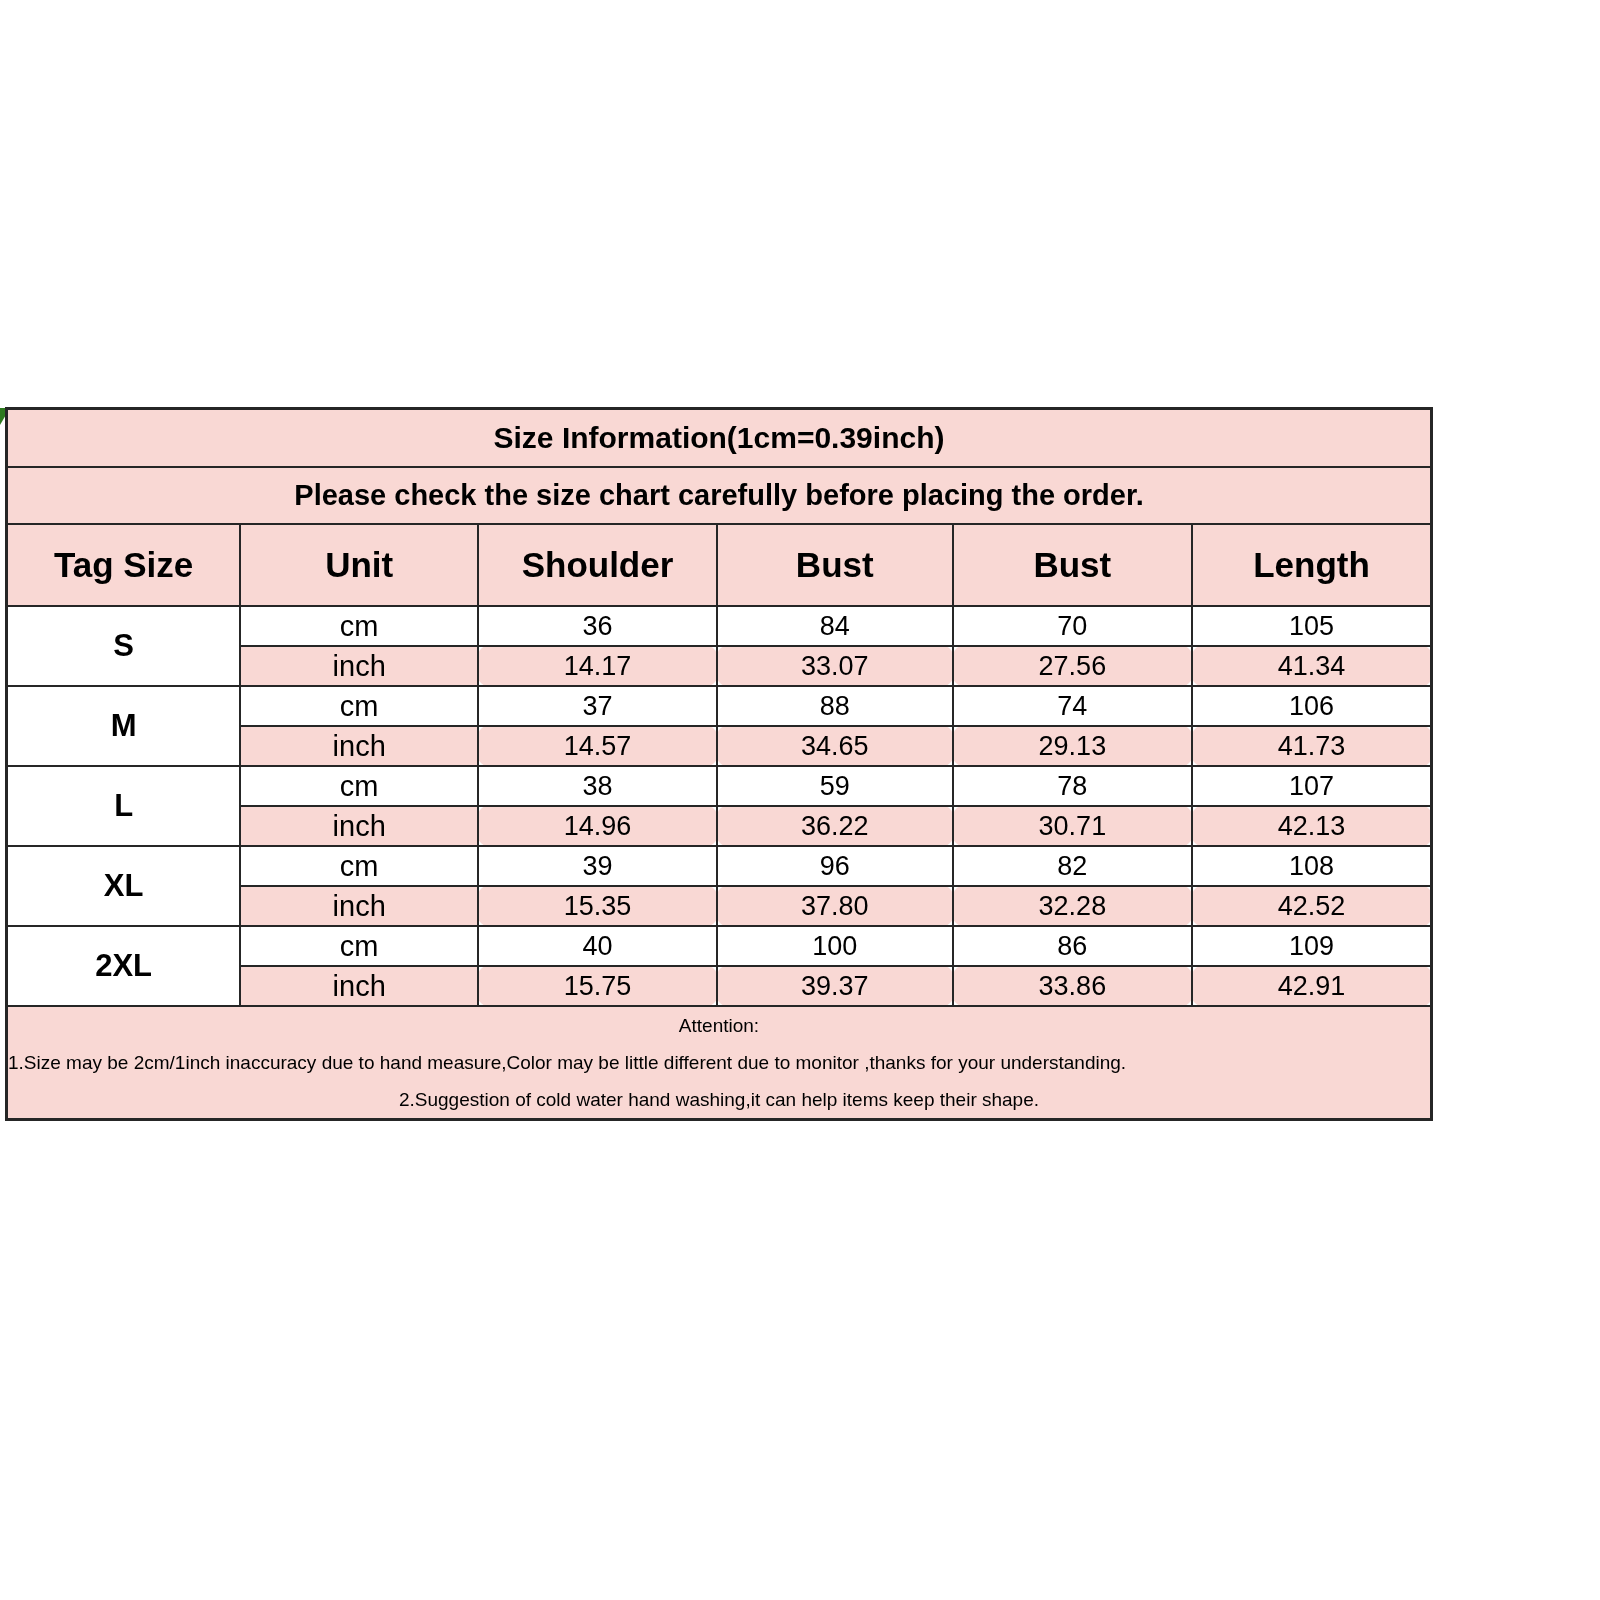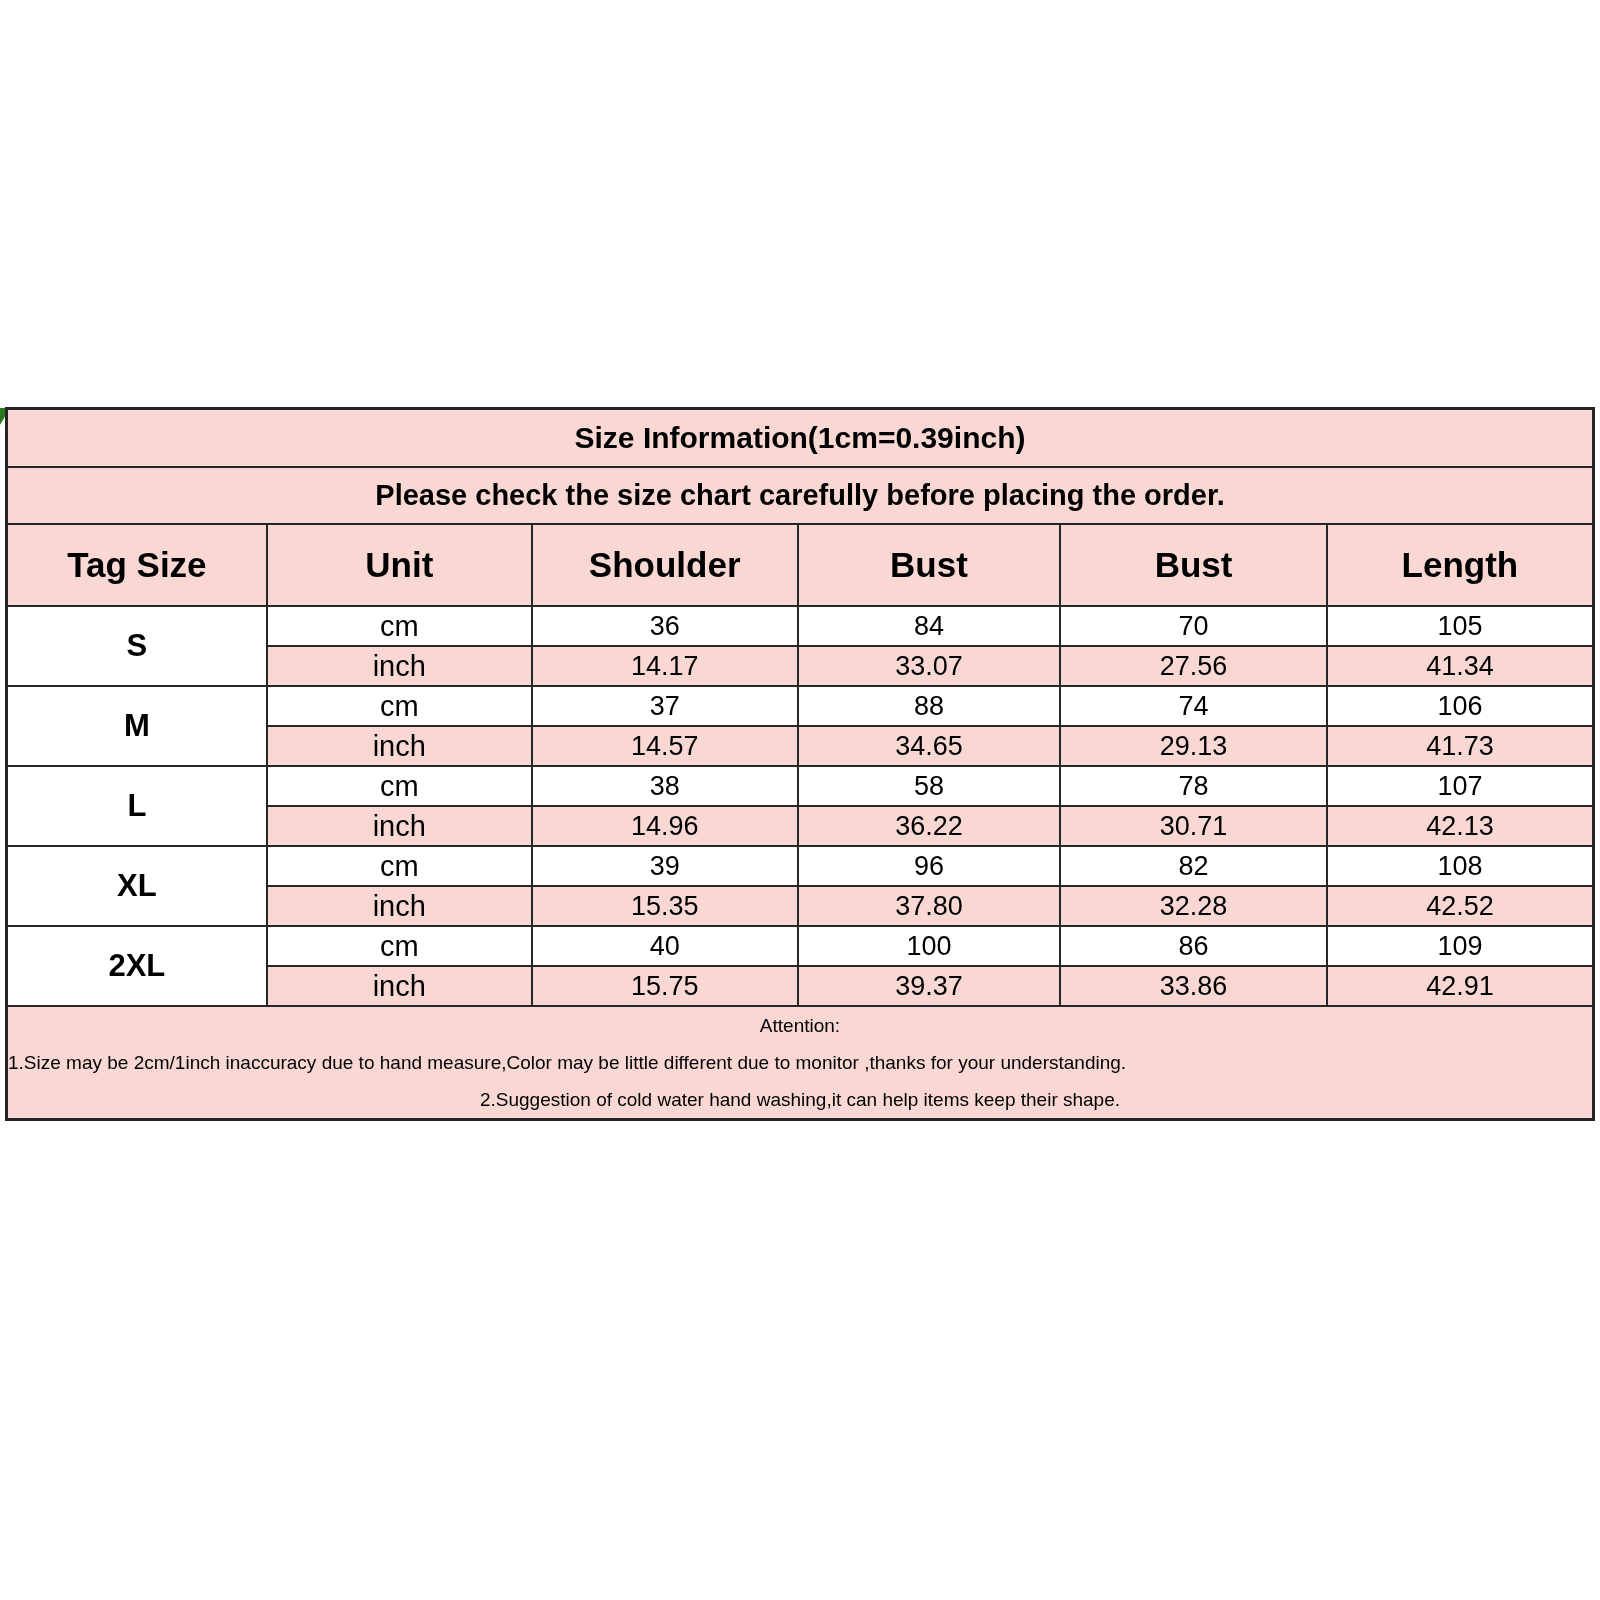"Size Information(1cm=0.39inch)" .size-table-wrap { width: 1590px -> 1428px }
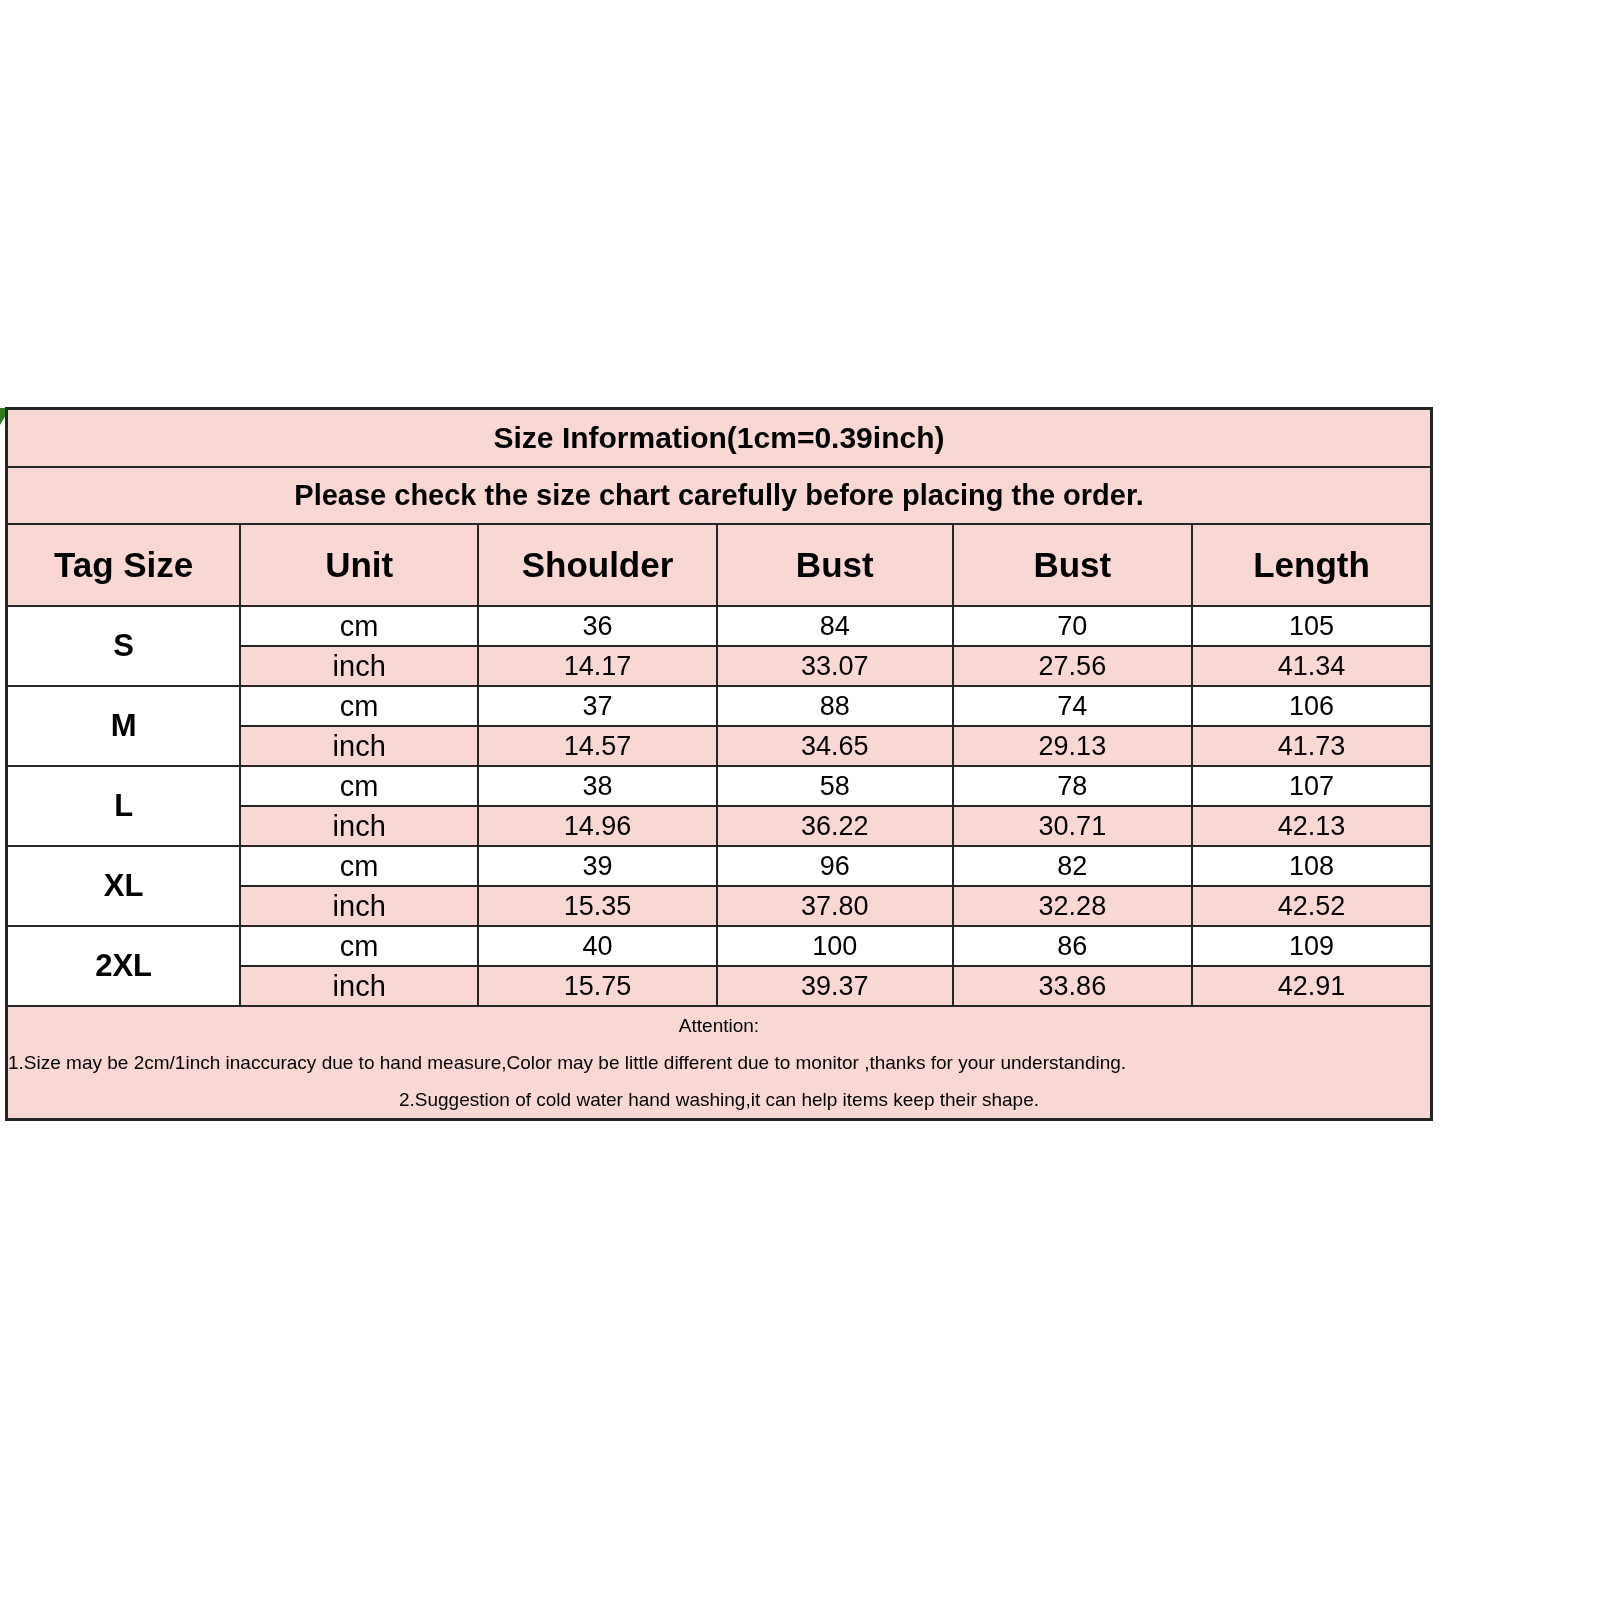"36" .val-cell { border-radius: none -> 10px }
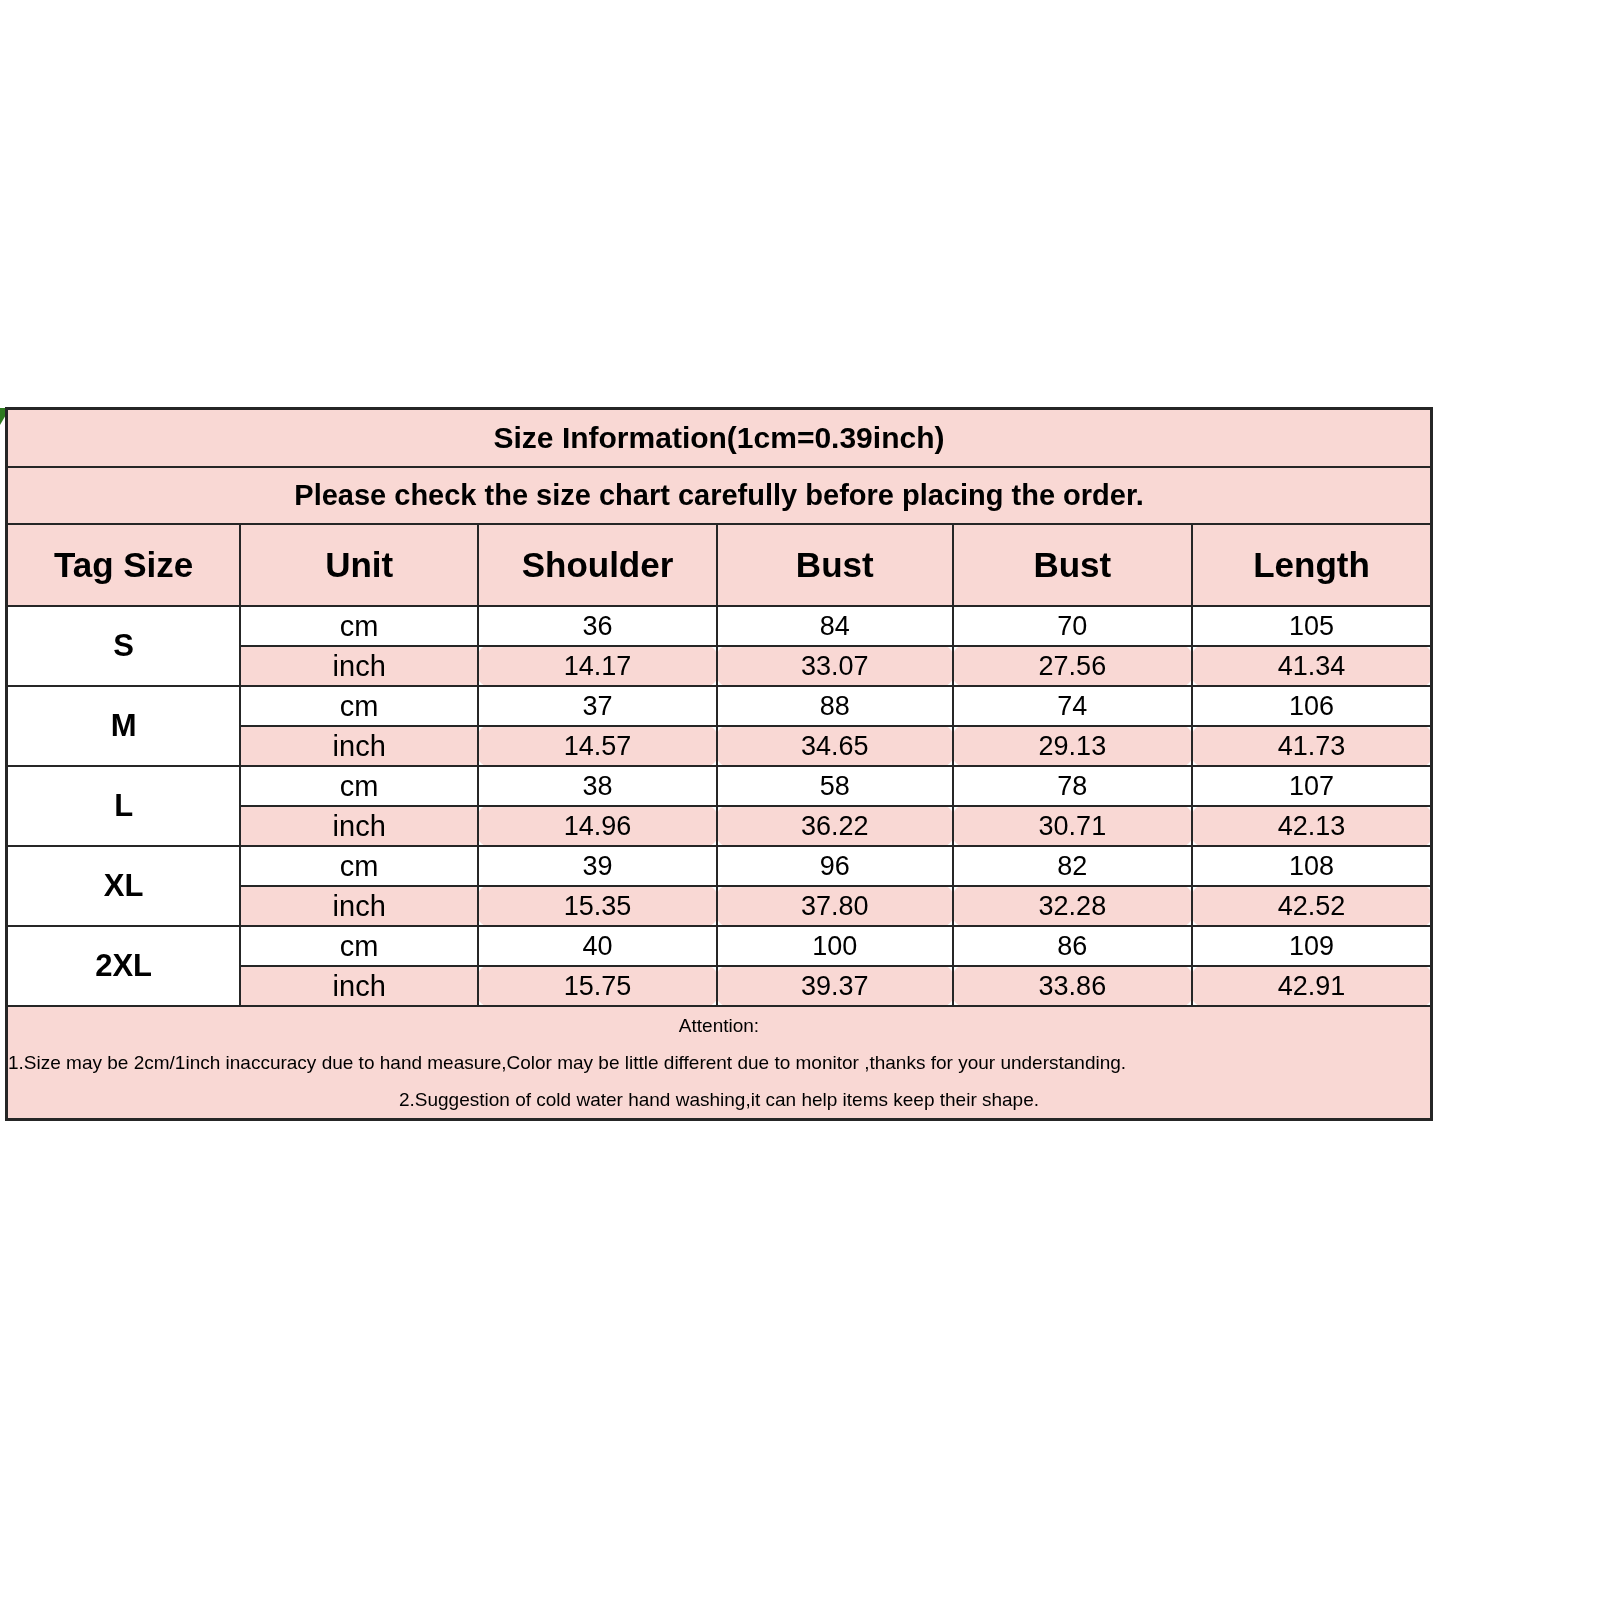"58" td.val-cell { text: 58 -> 59 }
